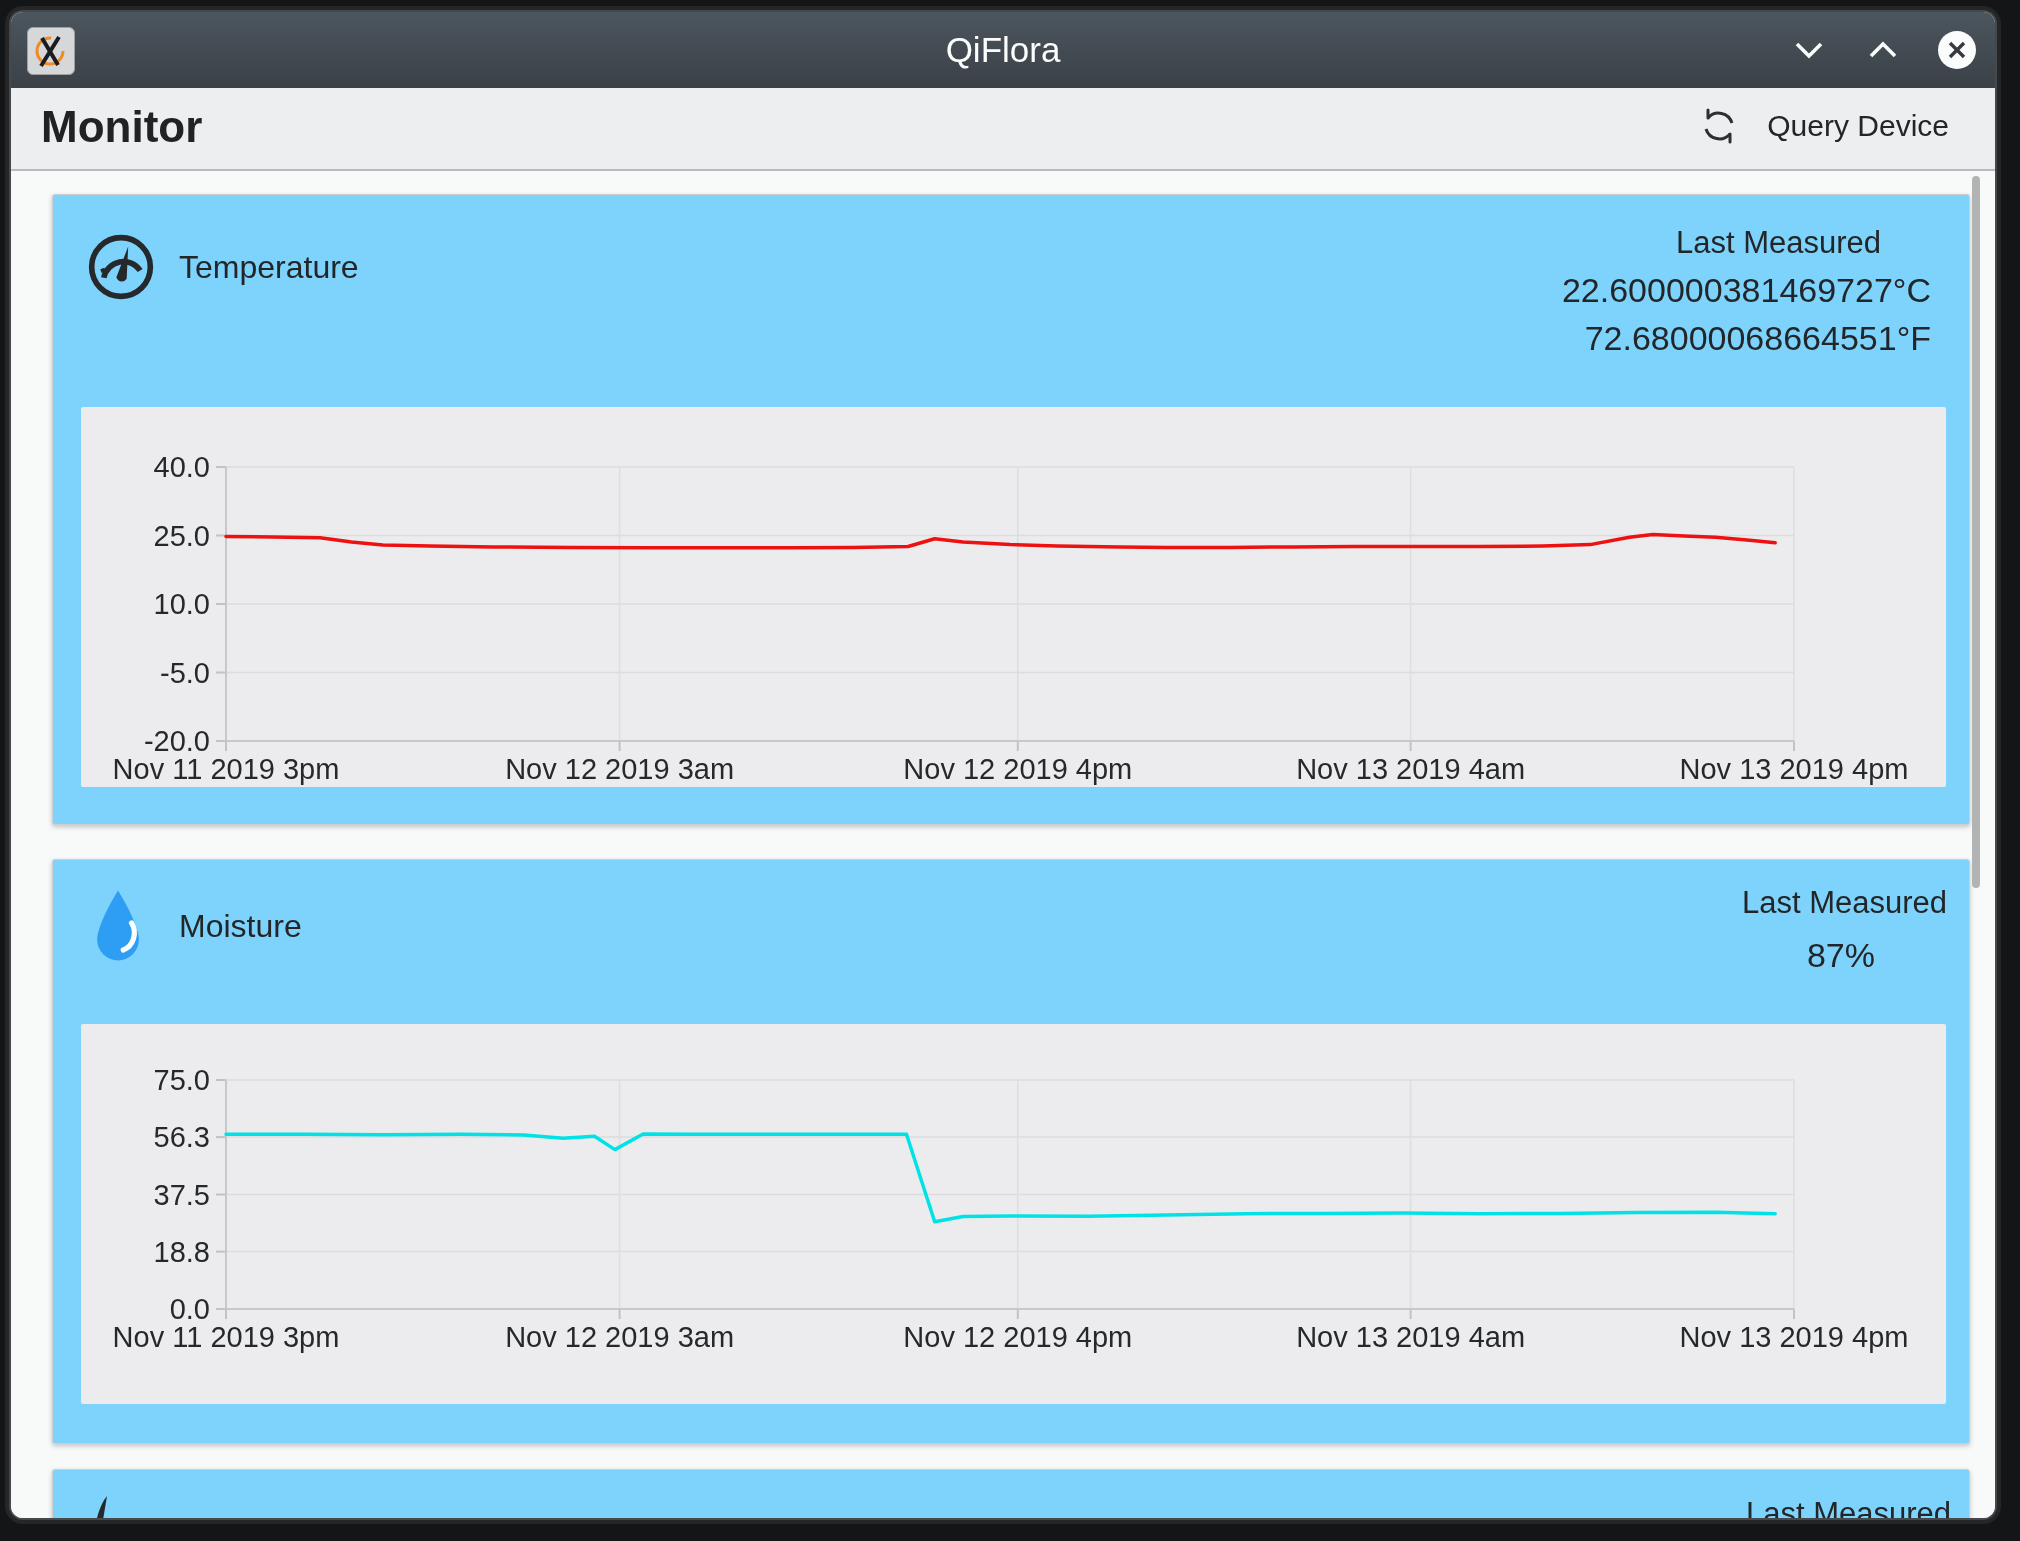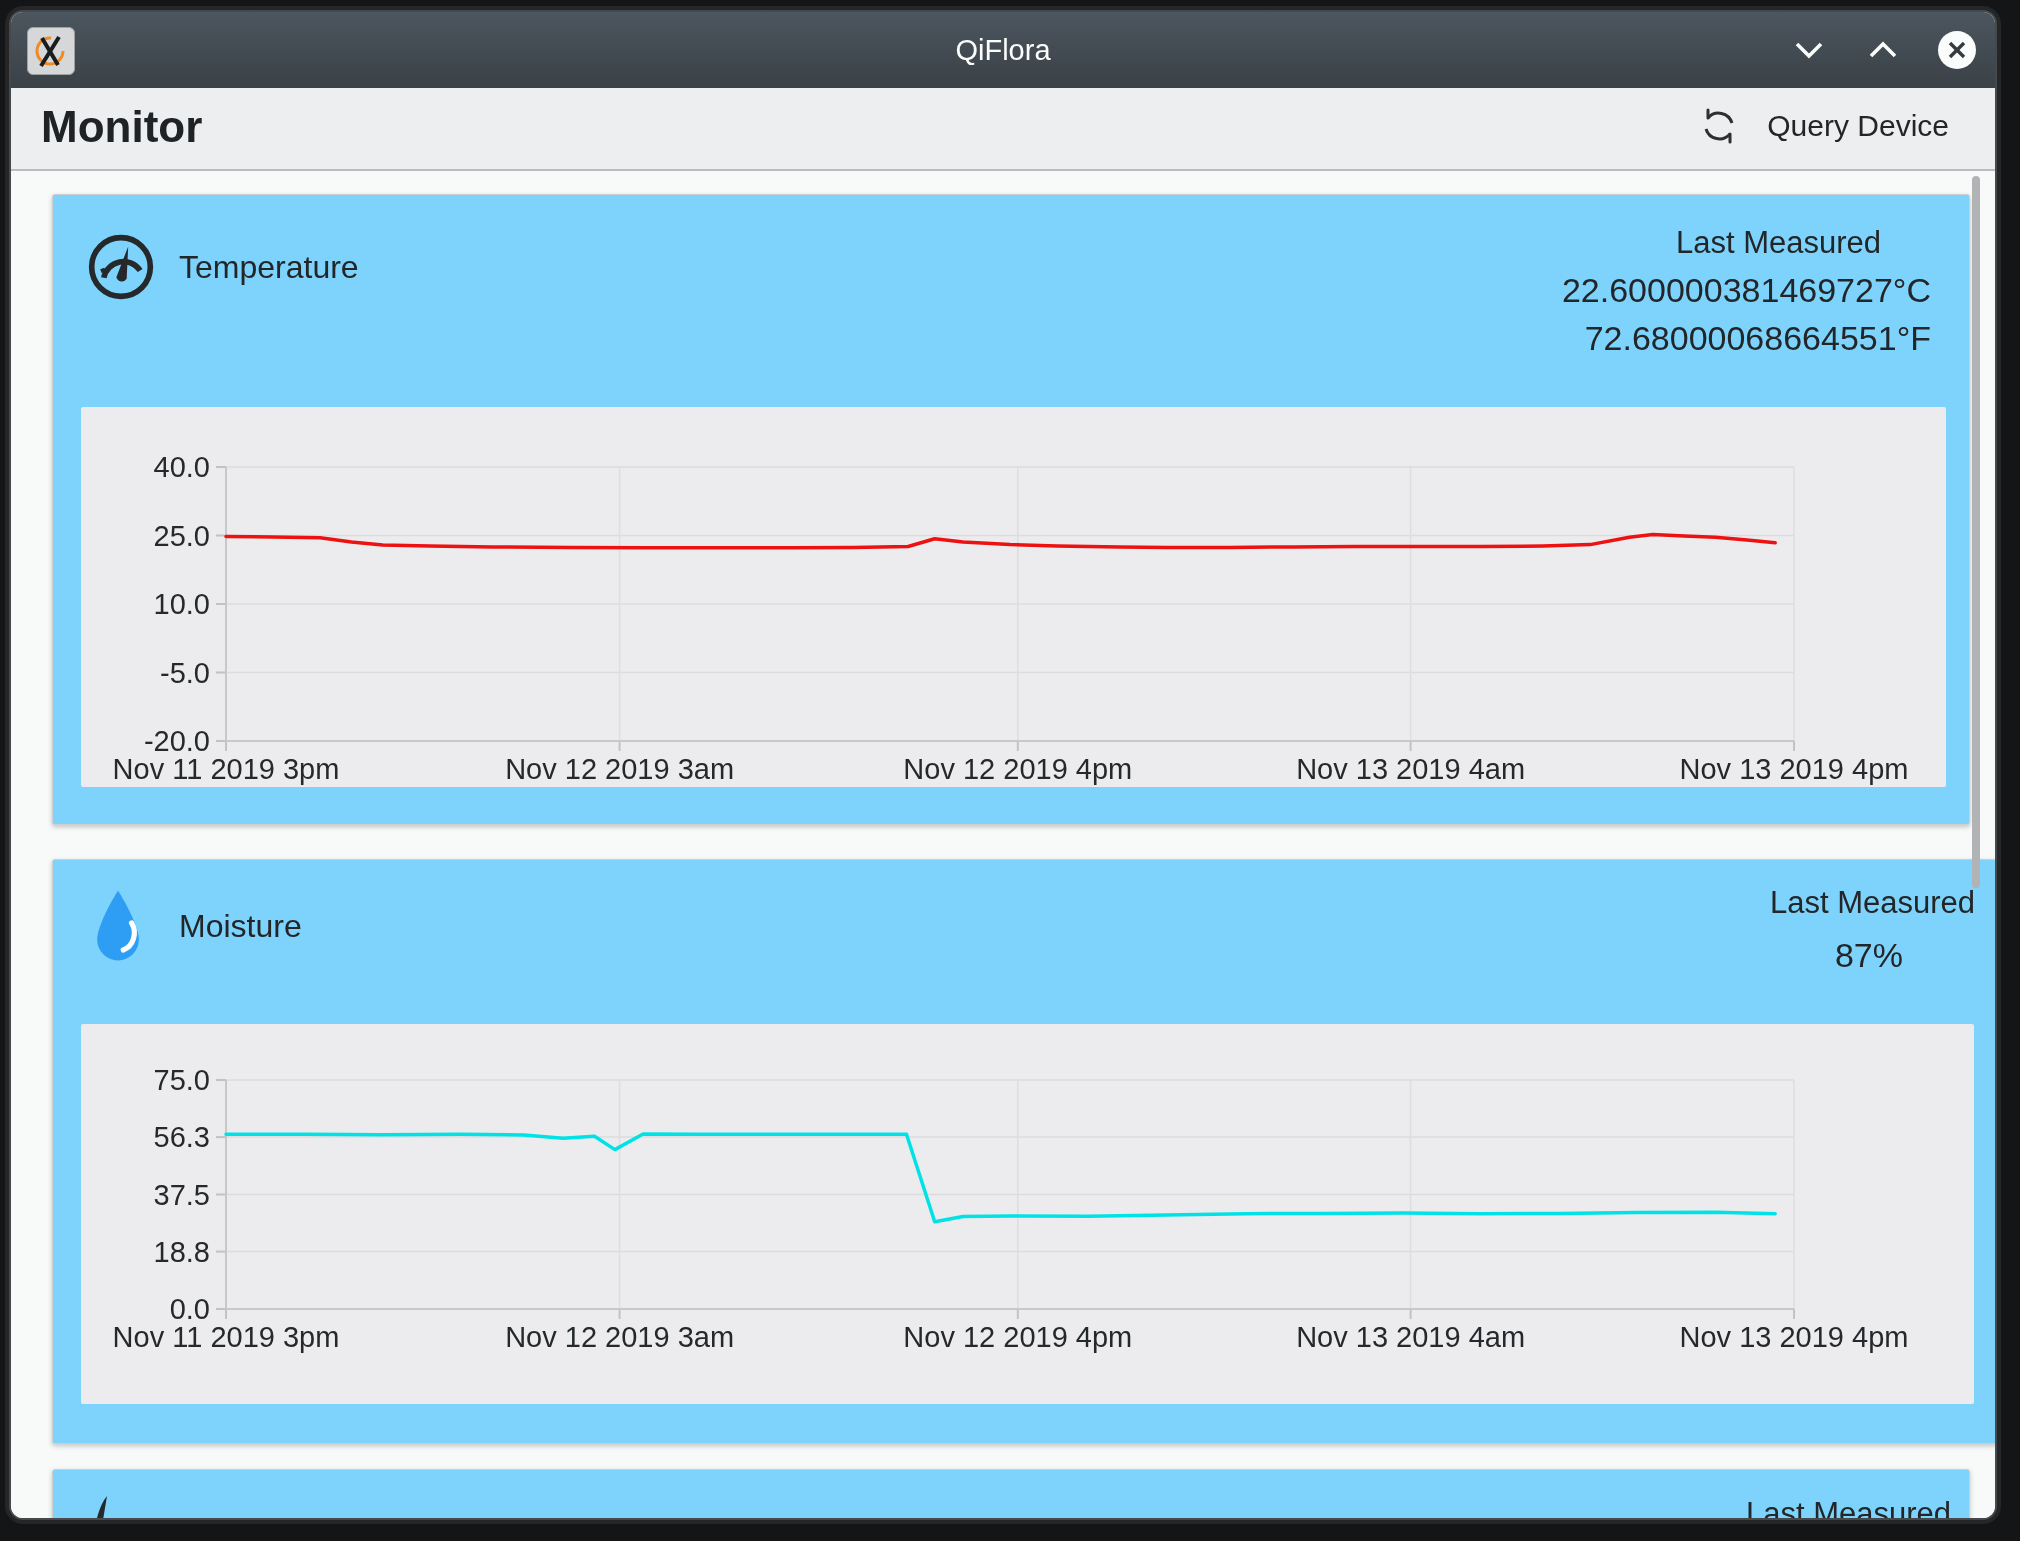"QiFlora" .win-title { font-size: 29px -> 35px }
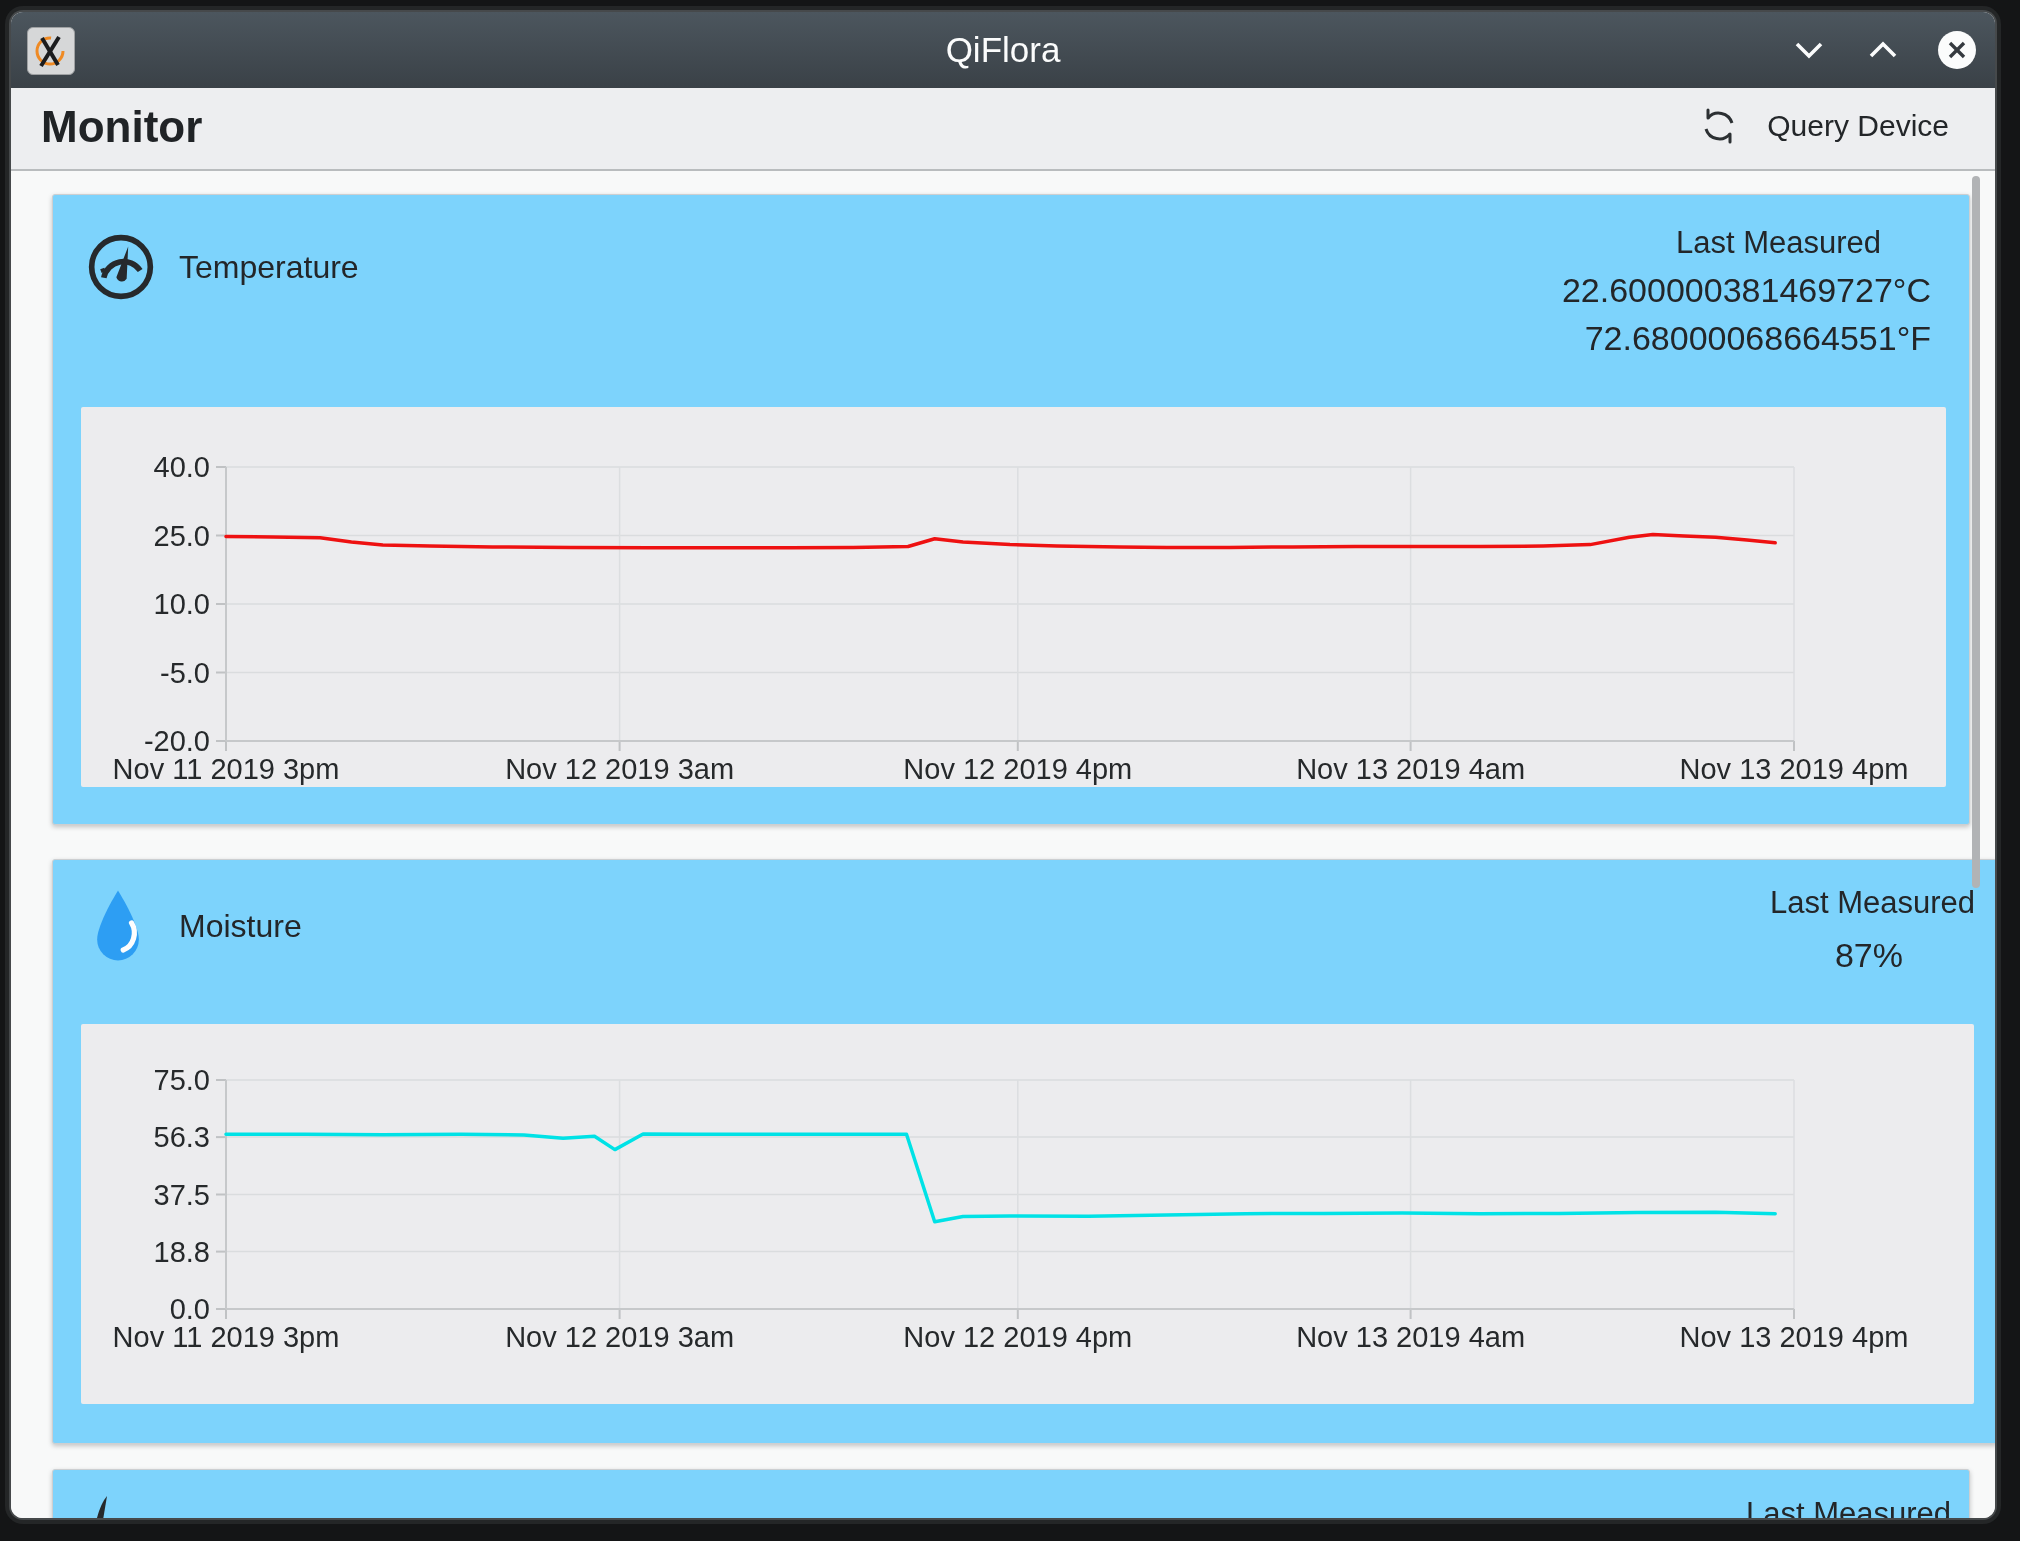"Moisture" .card2 { padding-left: 28px -> none }
